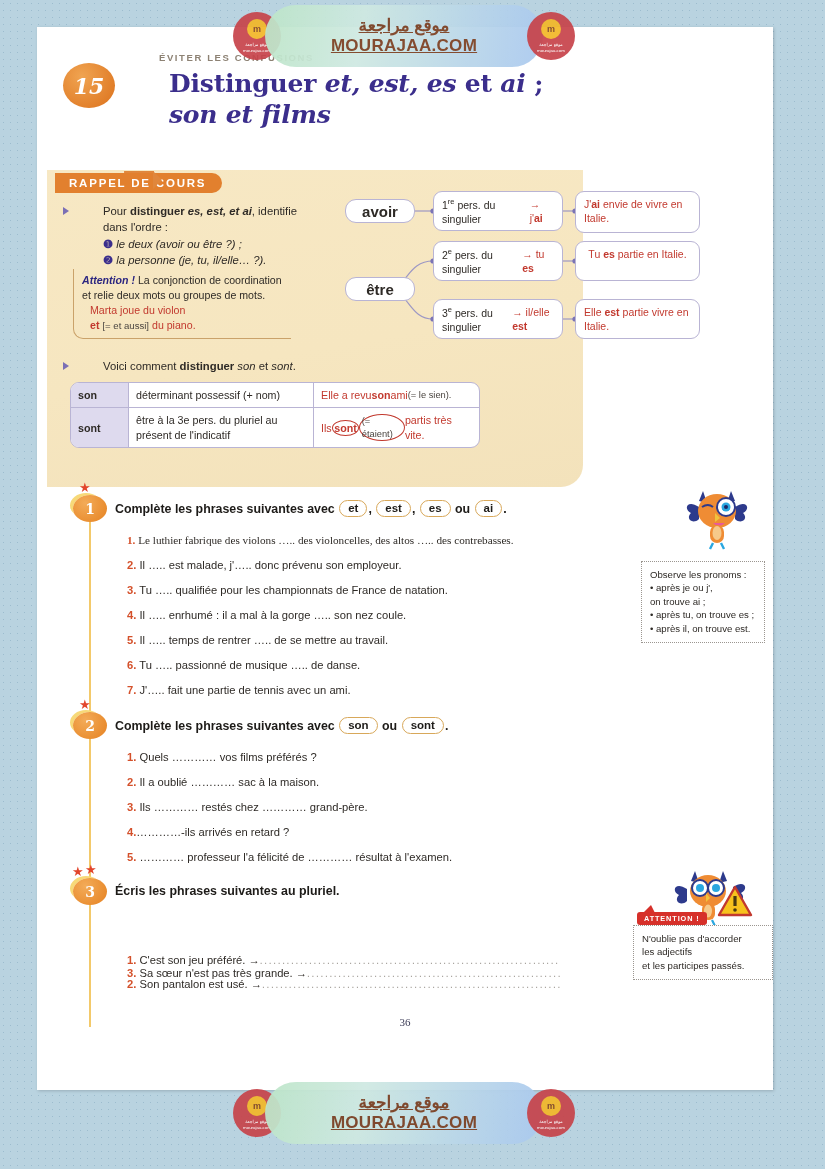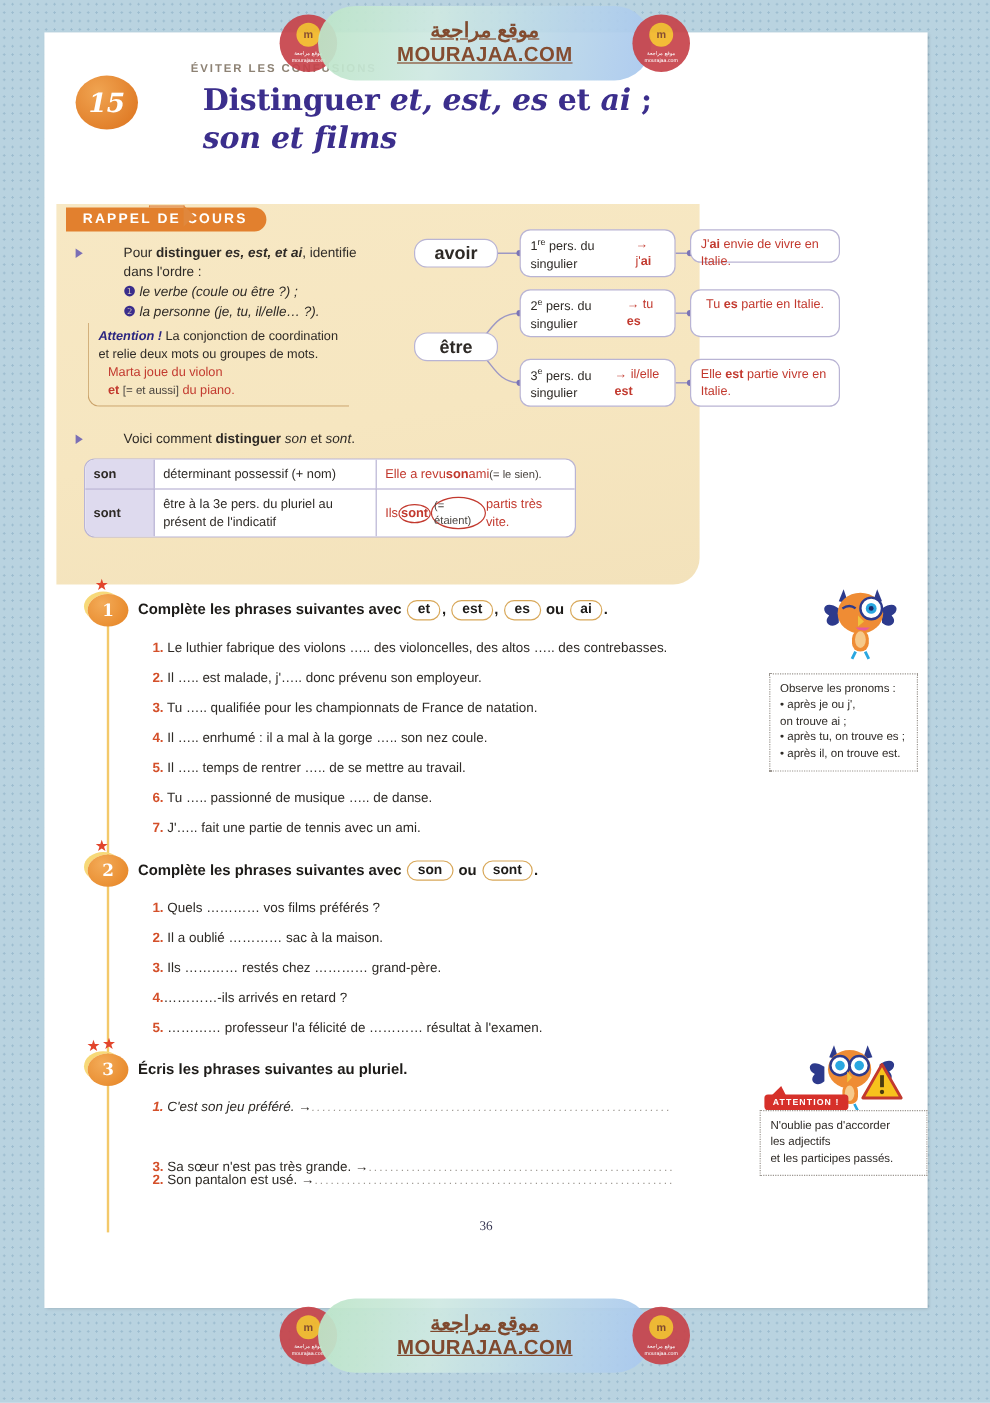"J'ai envie de vivre en" div.dg-box { height: 28px -> 42px }
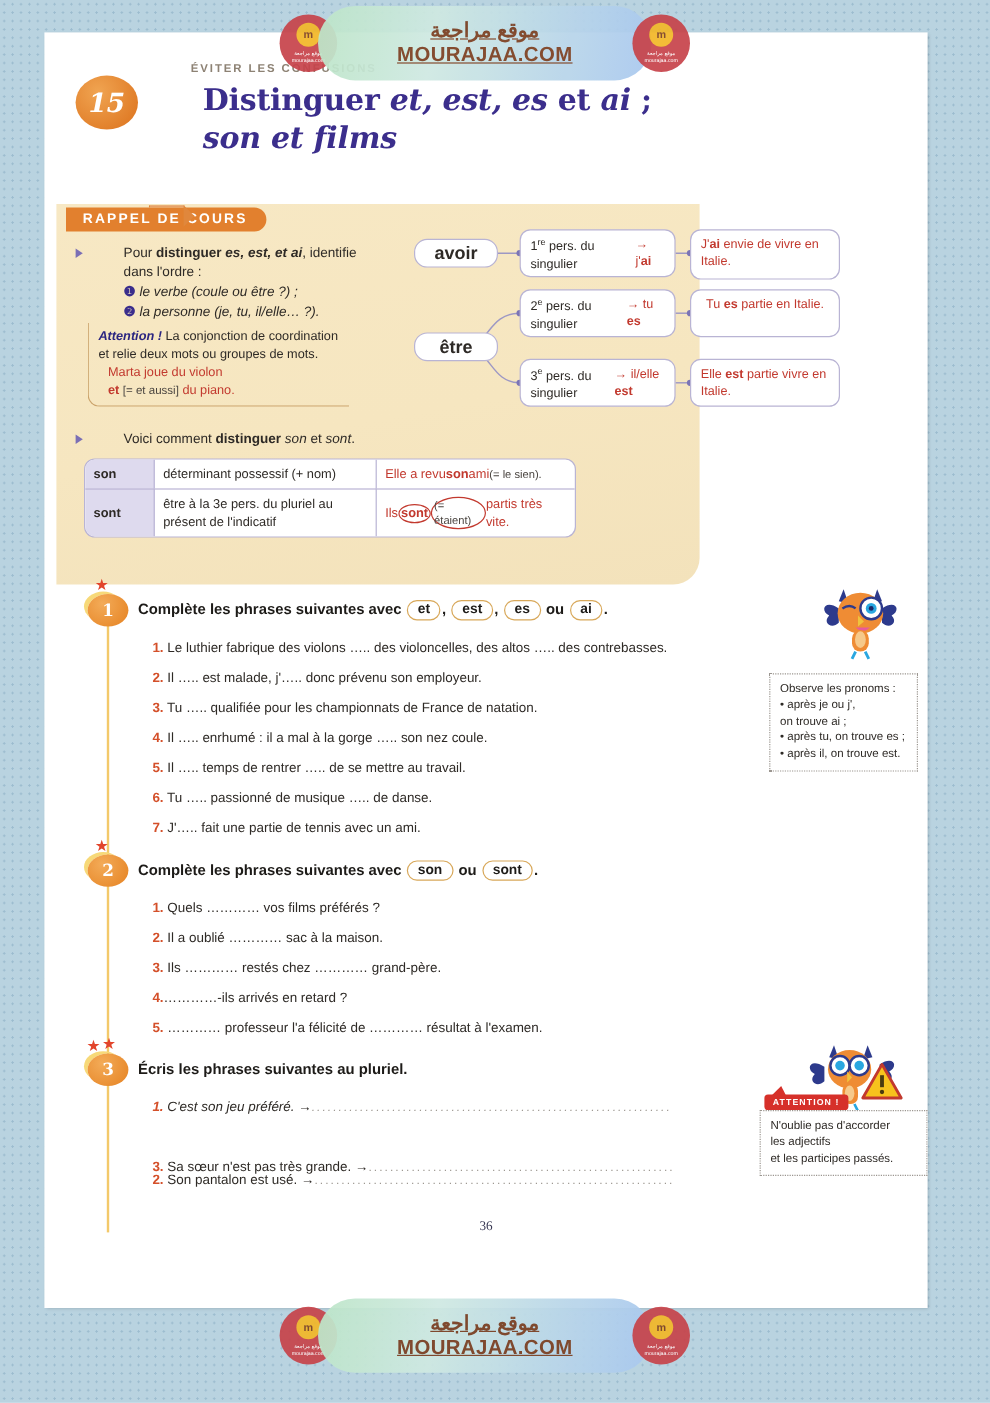"le verbe (coule ou être" i { text: verbe (coule -> deux (avoir }
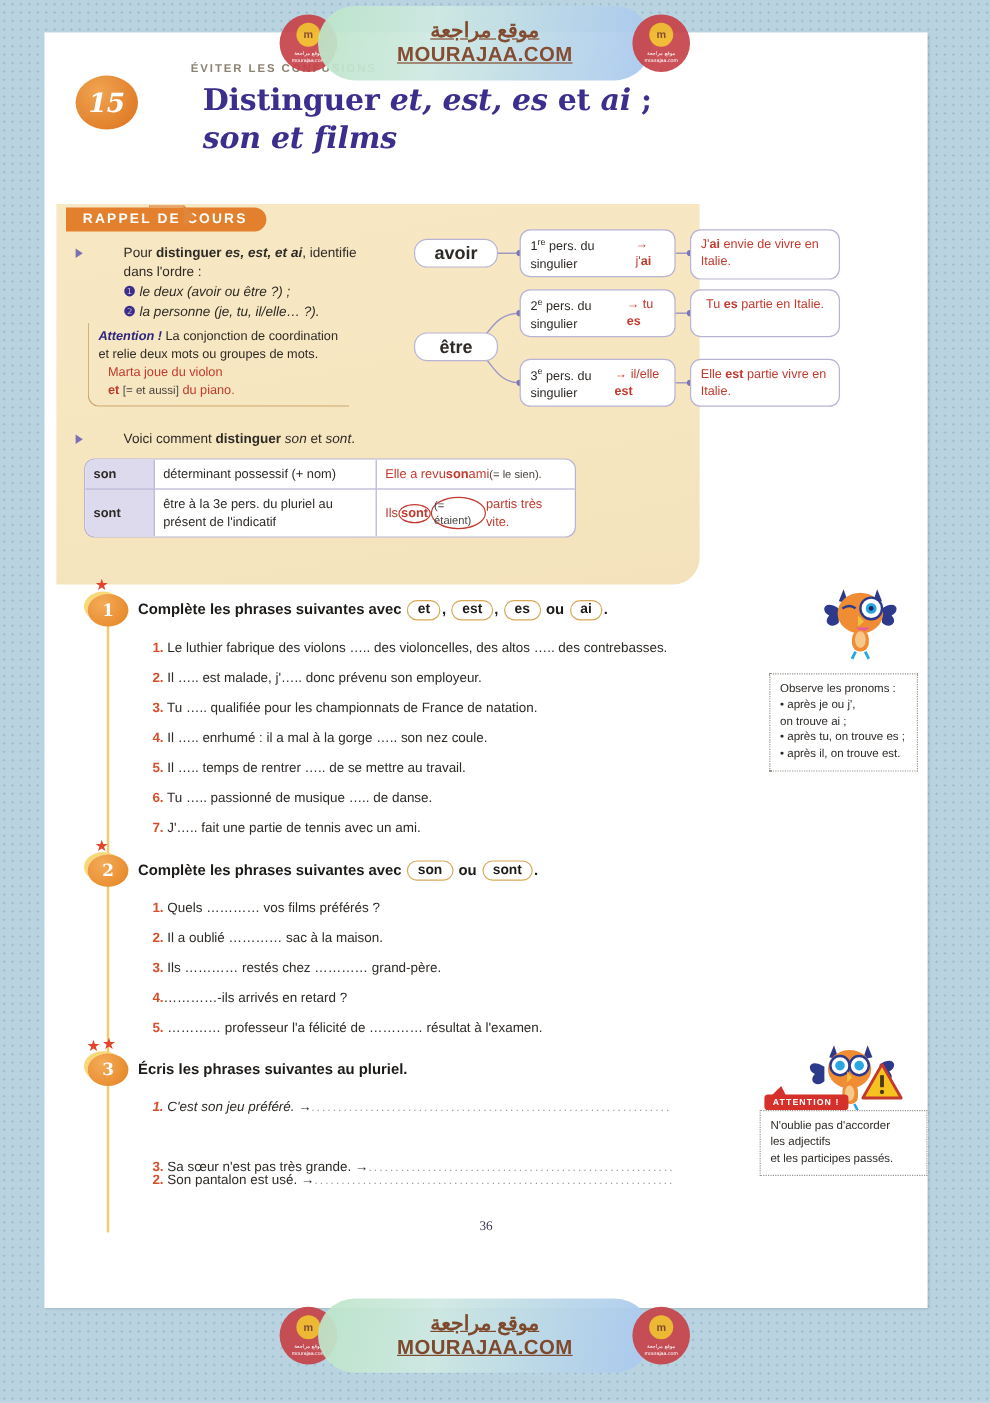"1. Le luthier fabrique des" div.ex-item { font-family: none -> Liberation Serif, serif }
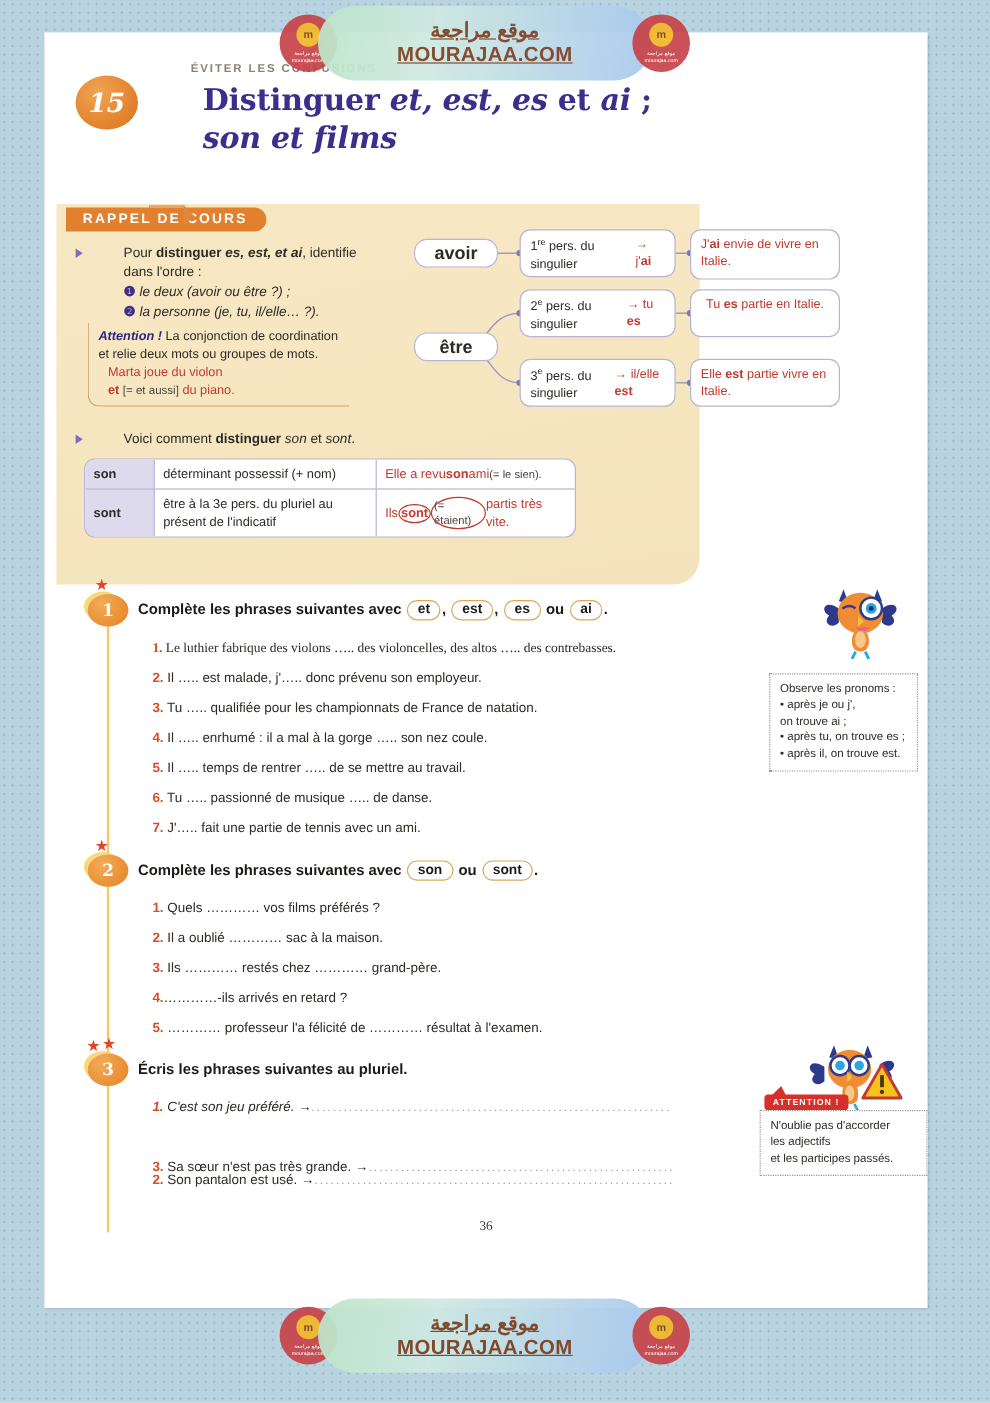"1. C'est son jeu préféré." div.ex-item { font-style: italic -> none; top: 889px -> 926px }
